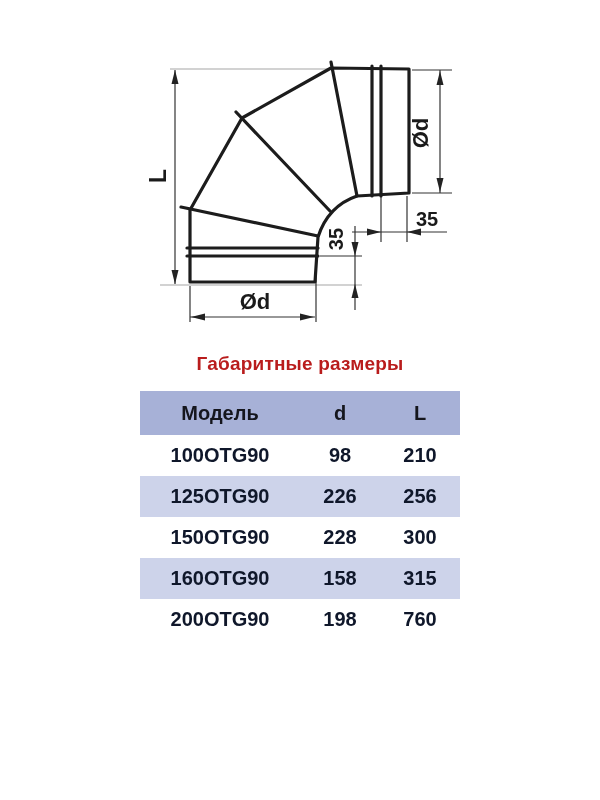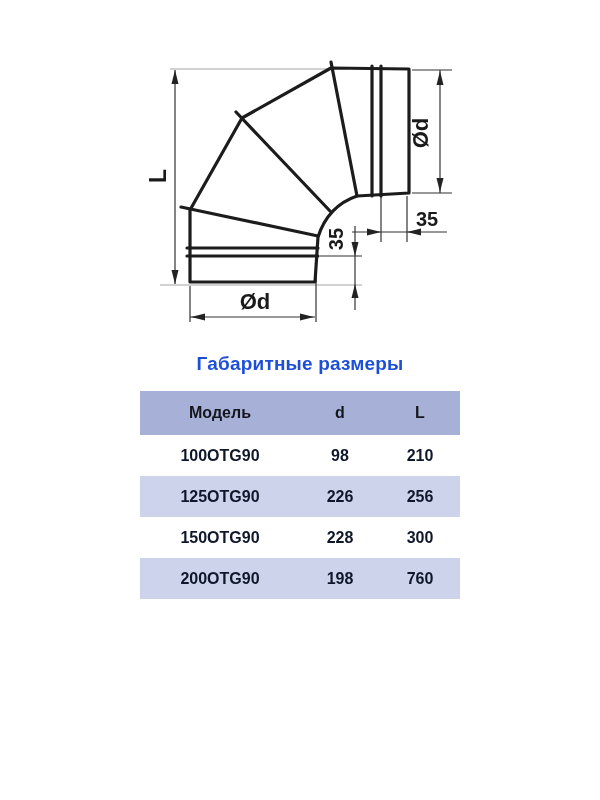"Габаритные размеры" .section-title { color: #1d4ed8 -> #b91c1c }
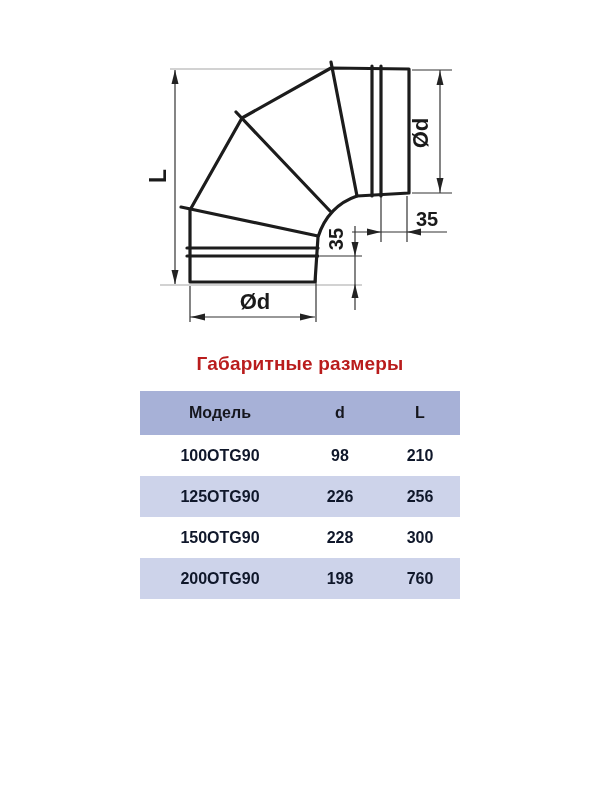"Модель" table.dims { font-size: 16px -> 20px }
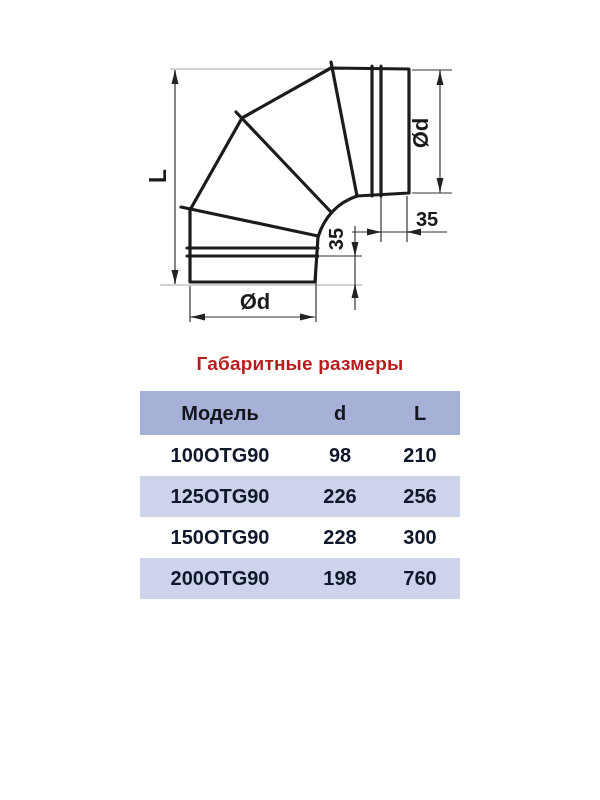"160OTG90" tr { html: none -> <tr> <td>160OTG90</td> <td>158</td> <td>315</td> </tr> }
